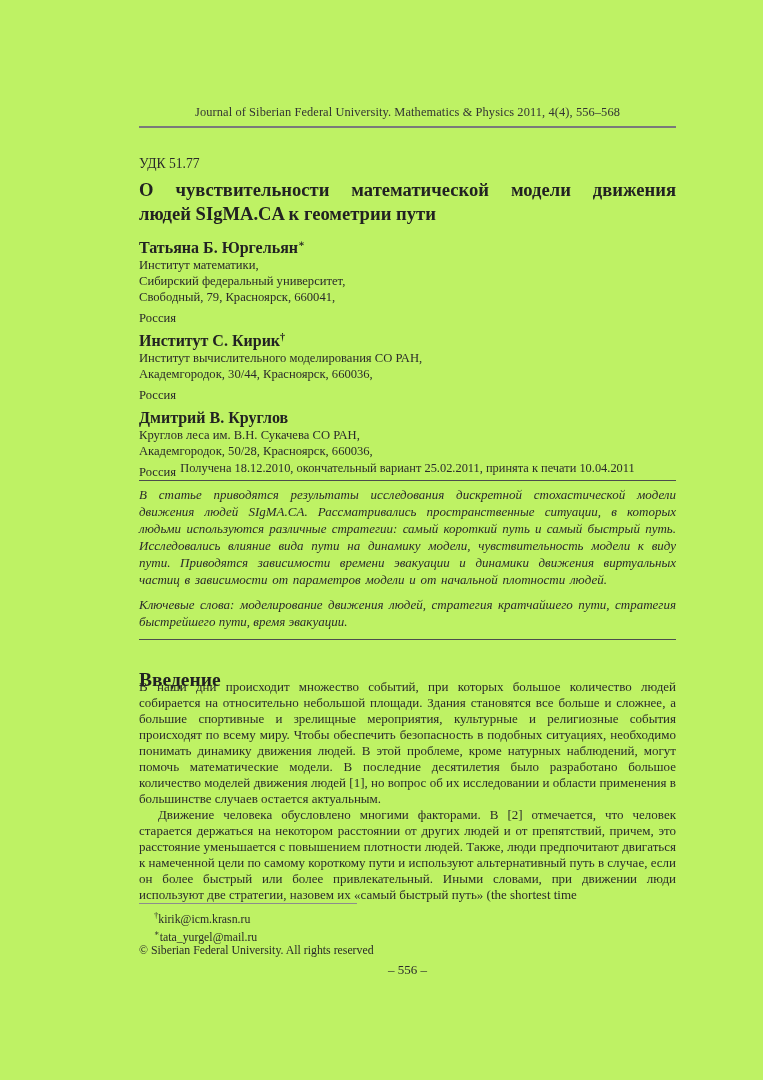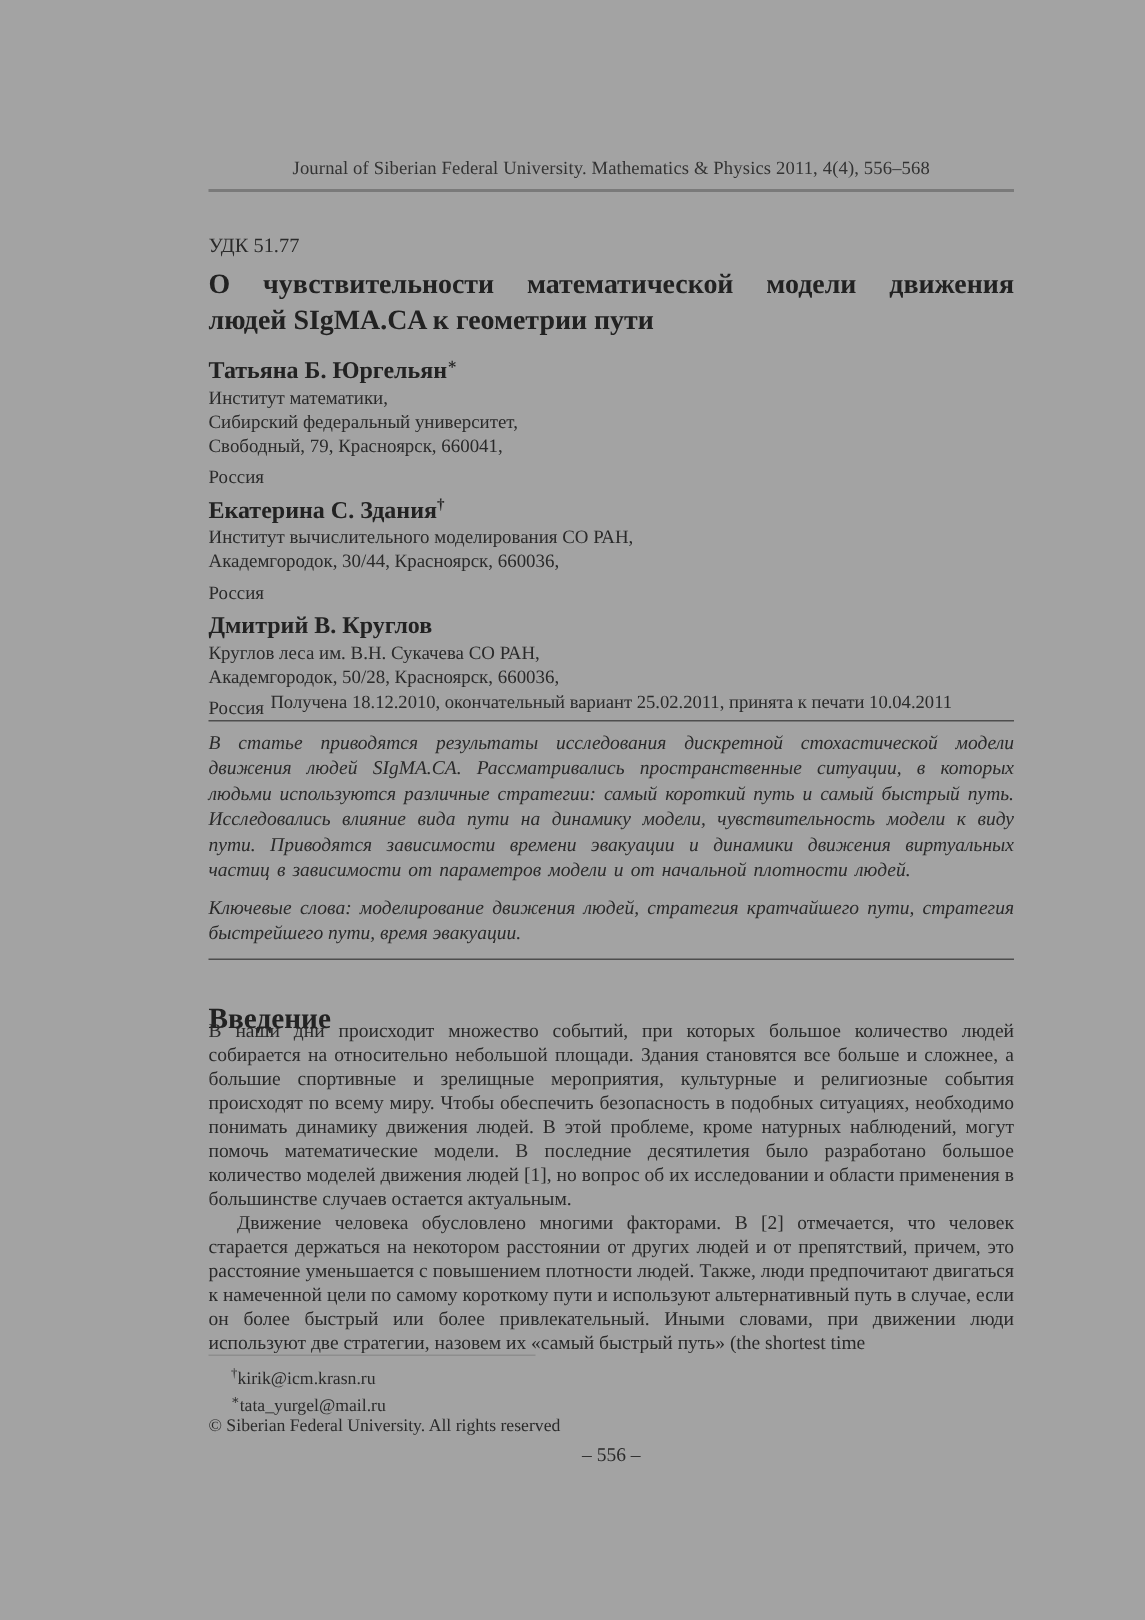"Journal of Siberian Federal University." .page { background: #a3a3a3 -> #bef264 }
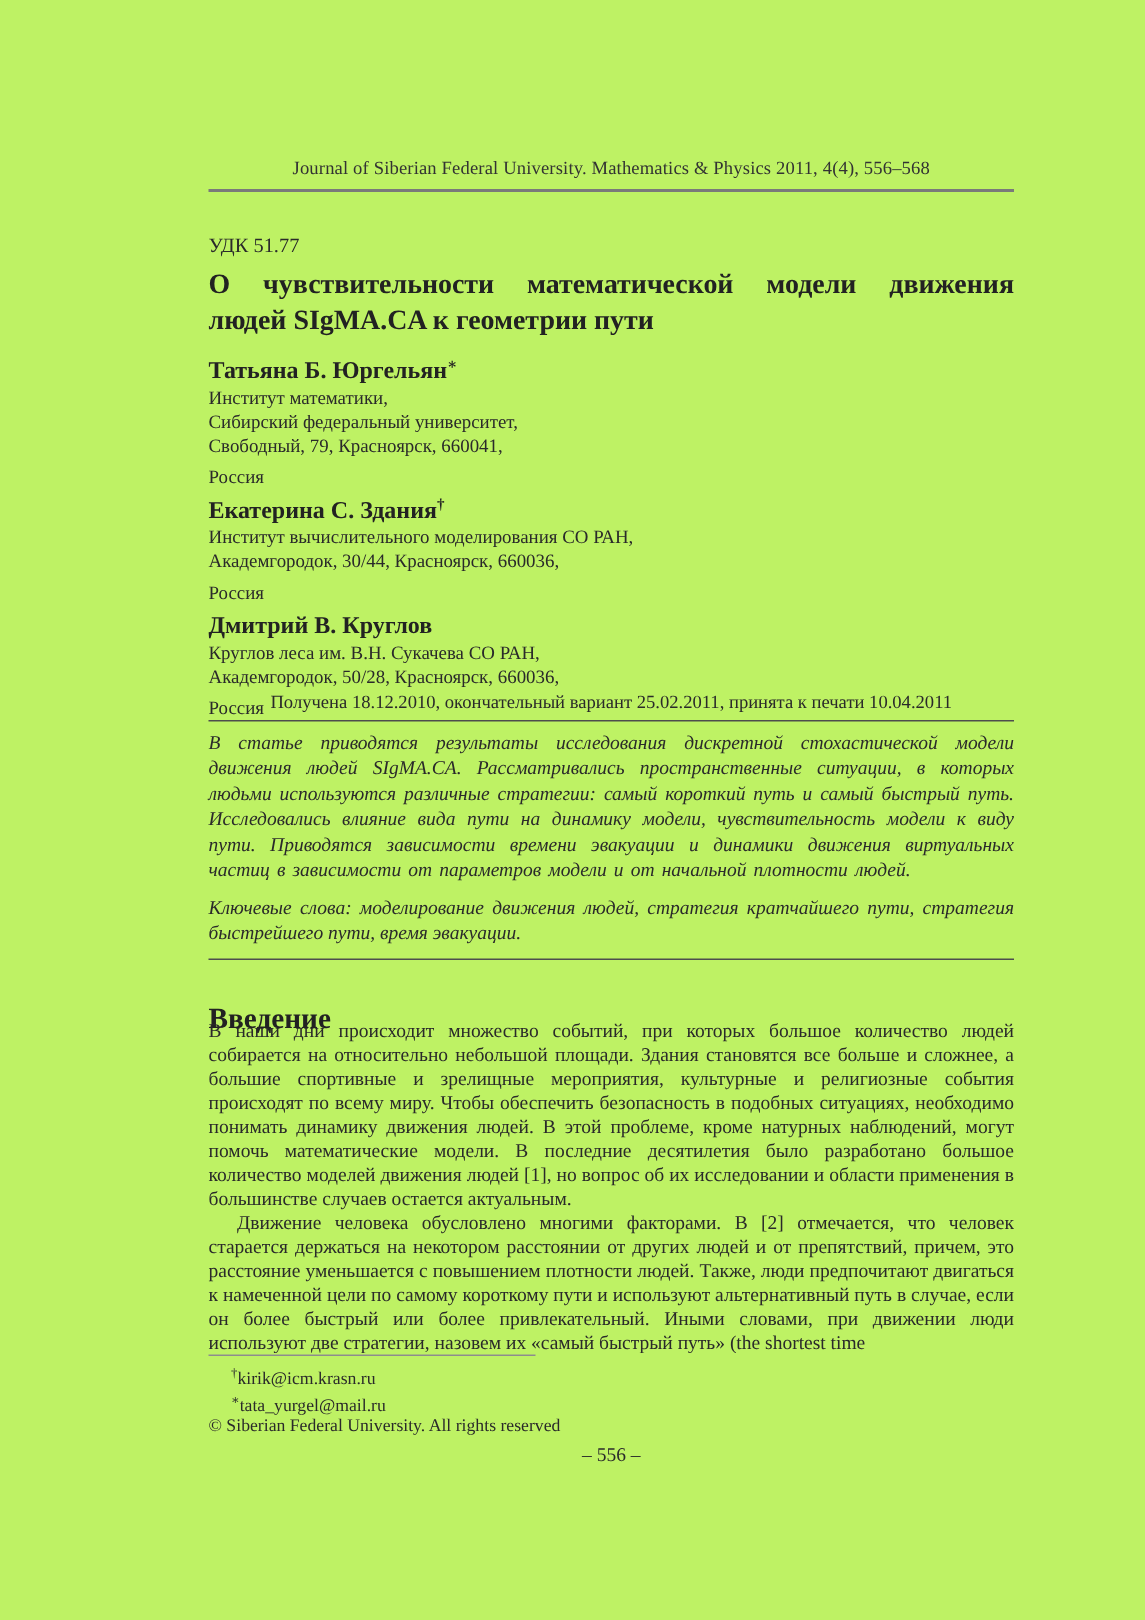"Екатерина С. Здания" span { text: Екатерина С. Здания -> Институт С. Кирик }
